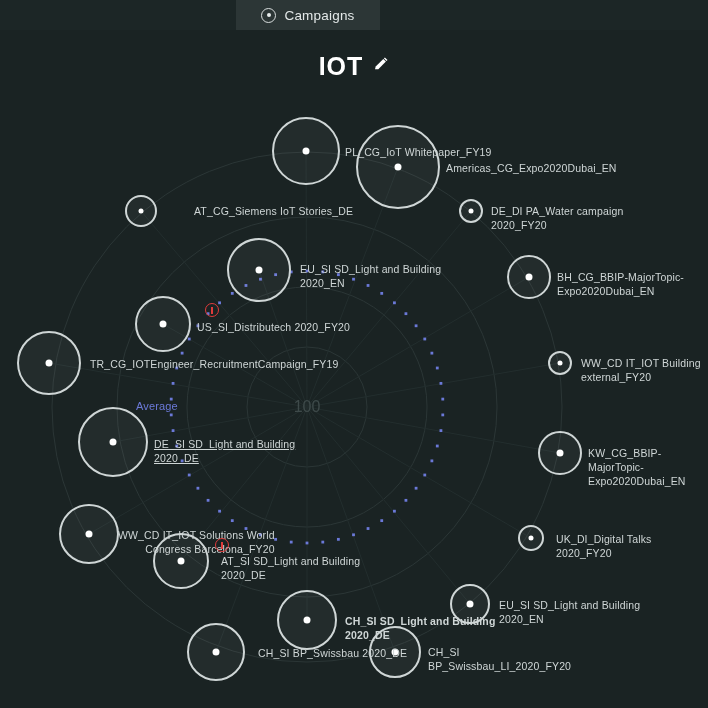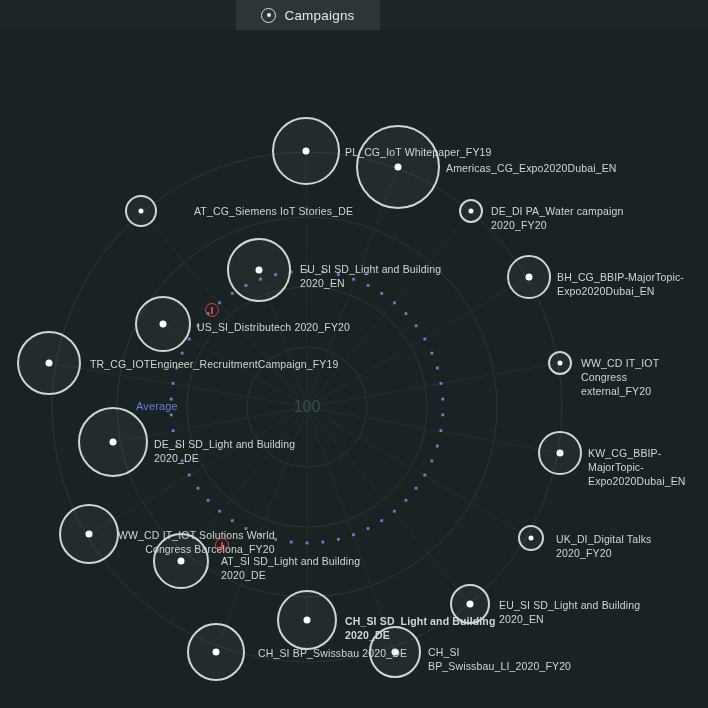"IOT" div.title-wrap { html: none -> <div> <span>IOT</span> <span> <svg> <path></path> <path></path> </svg> </span> </div> }
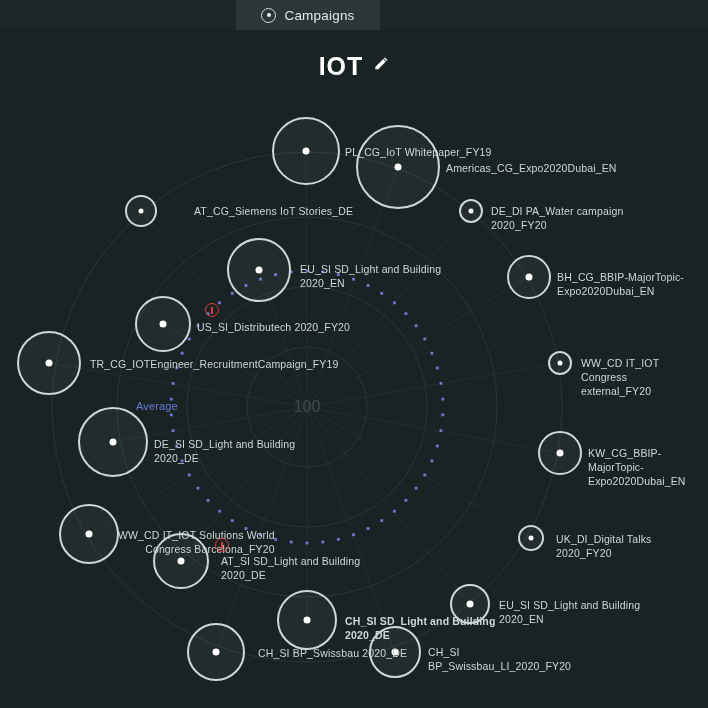"WW_CD IT_IOT Congress" div.nlabel { text: Congress -> Building }
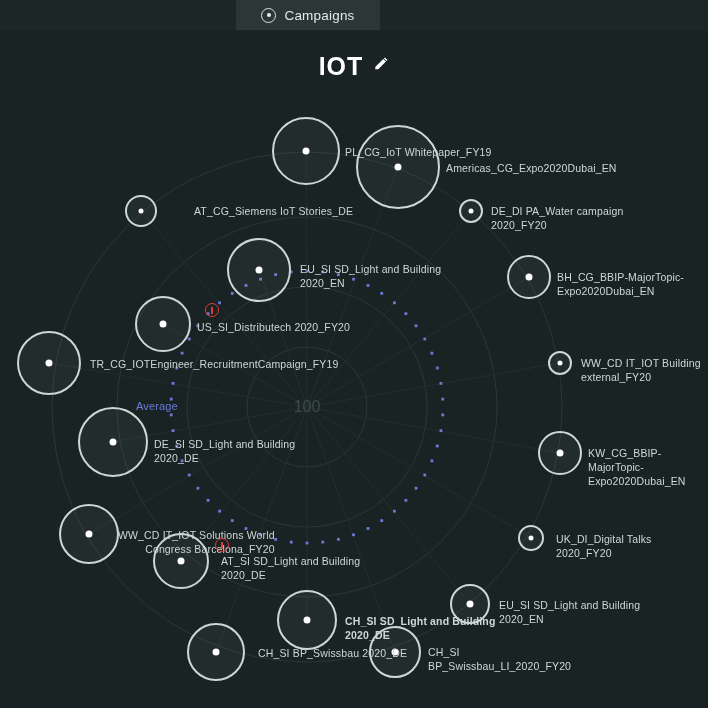"DE_SI SD_Light and Building" div.nlabel { text-decoration: none -> underline }
